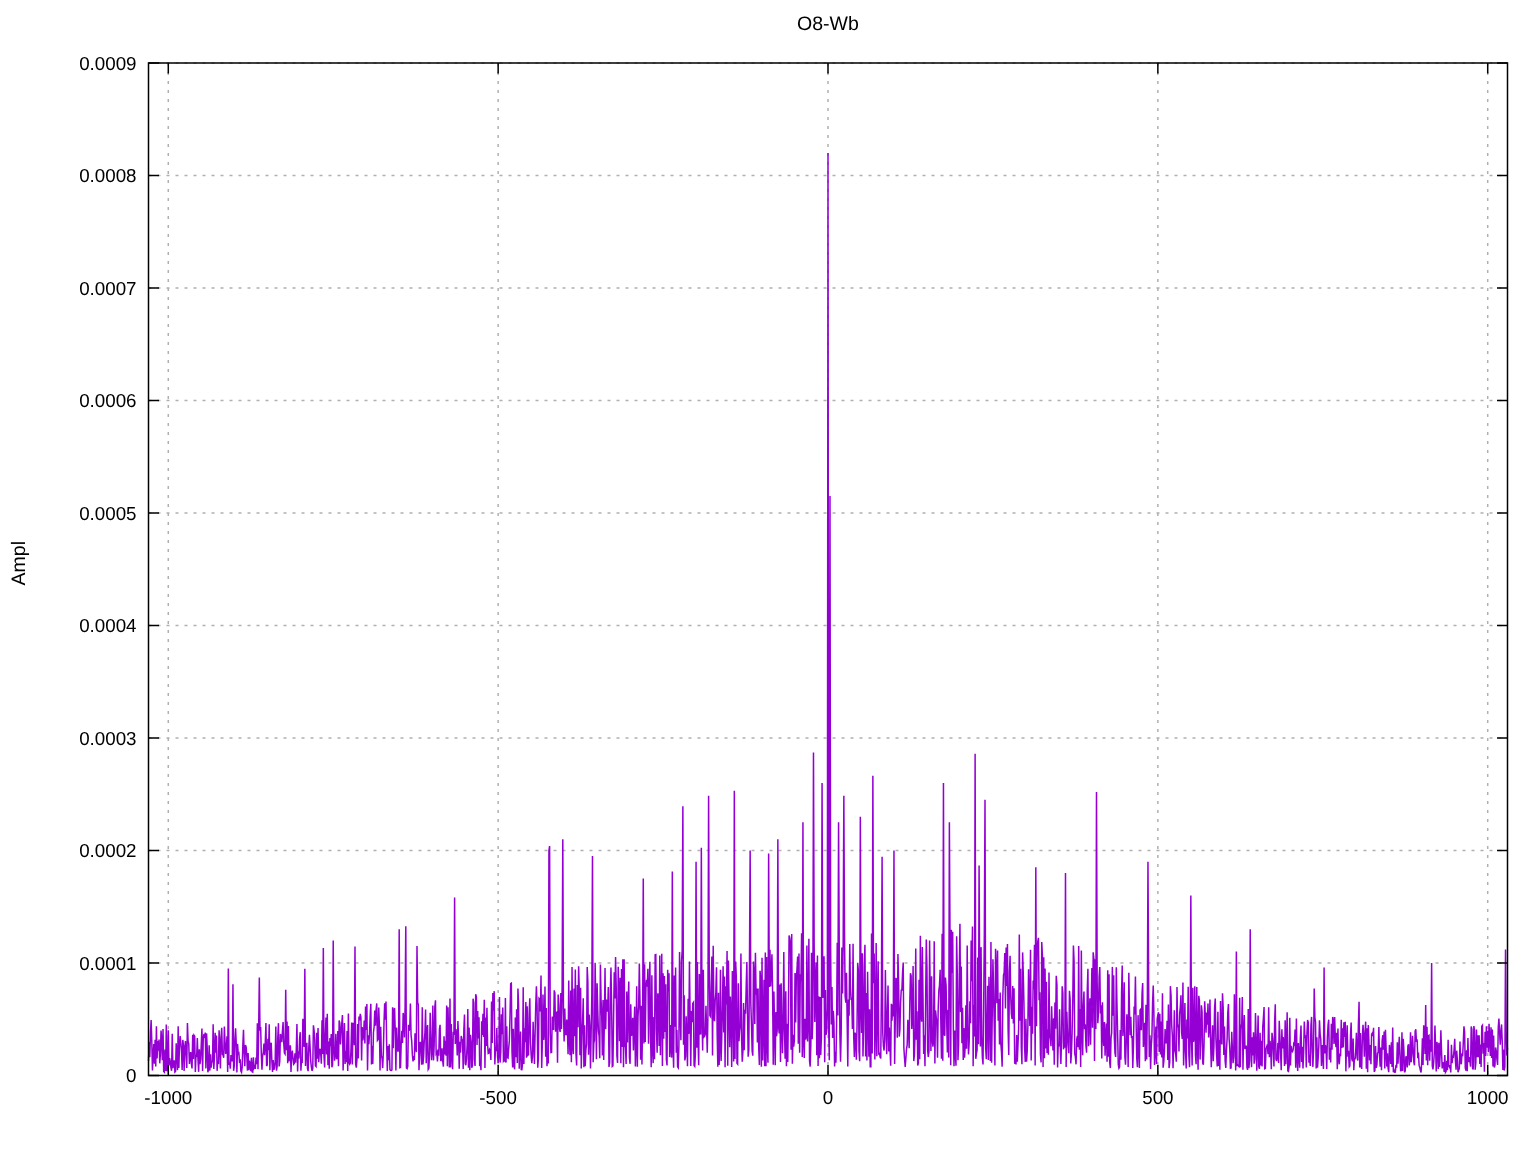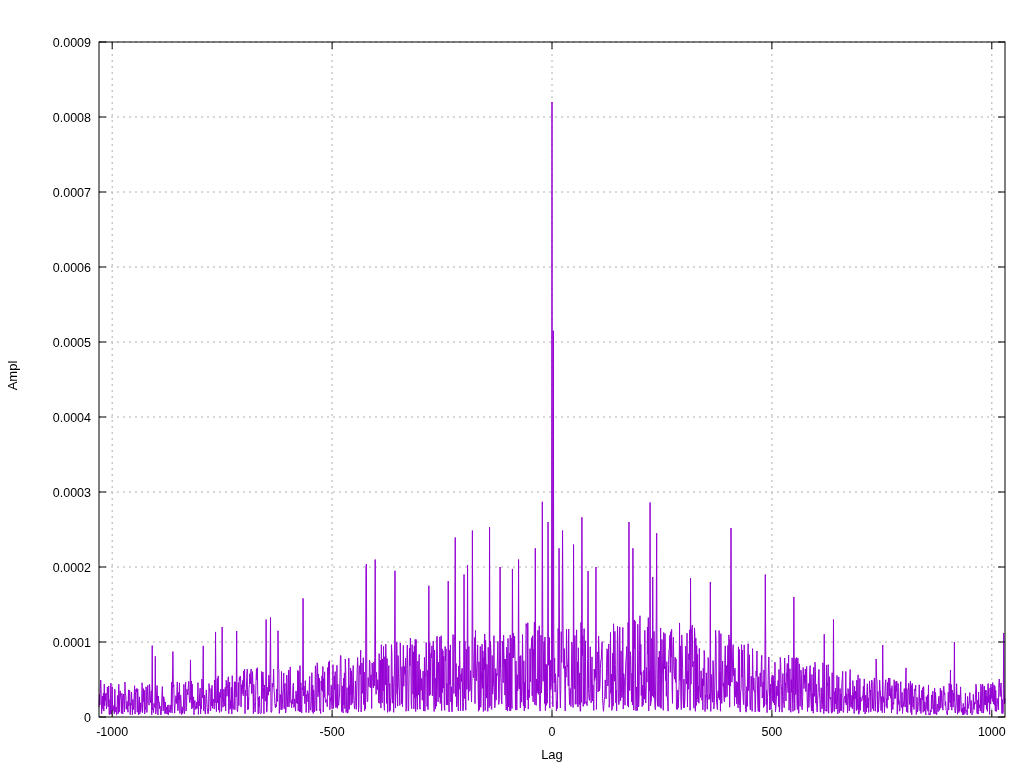"O8-Wb" div.chart-title { html: none -> <div>O8-Wb</div> }
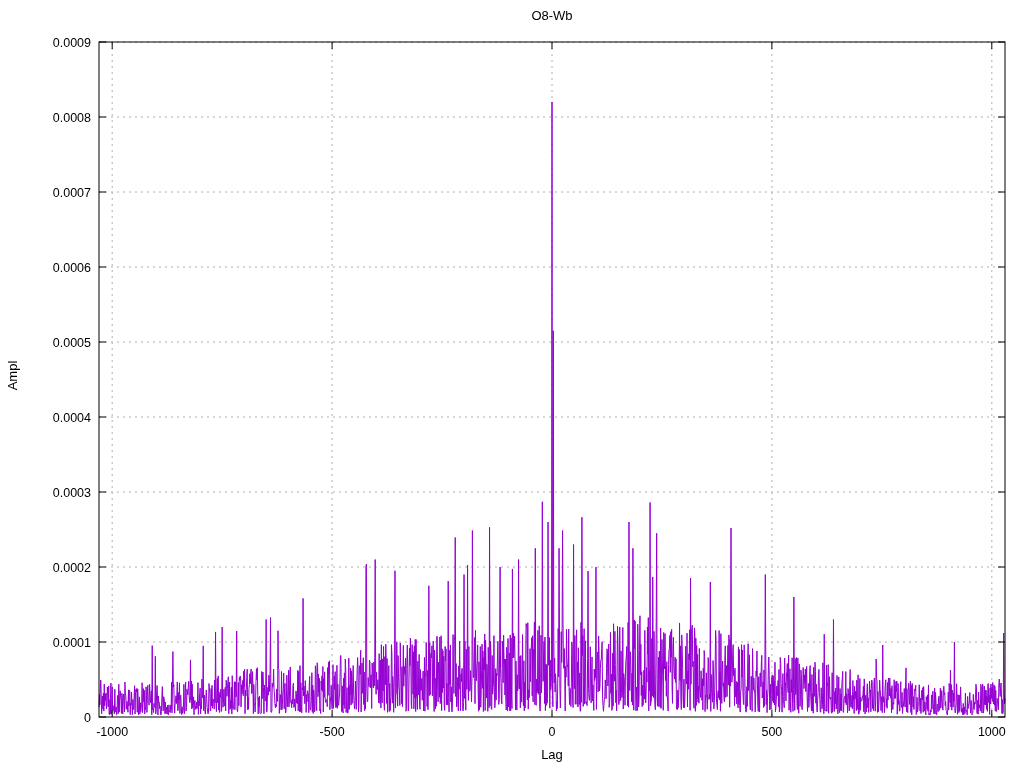"Lag" div.x-axis-label { html: <div>Lag</div> -> none }
